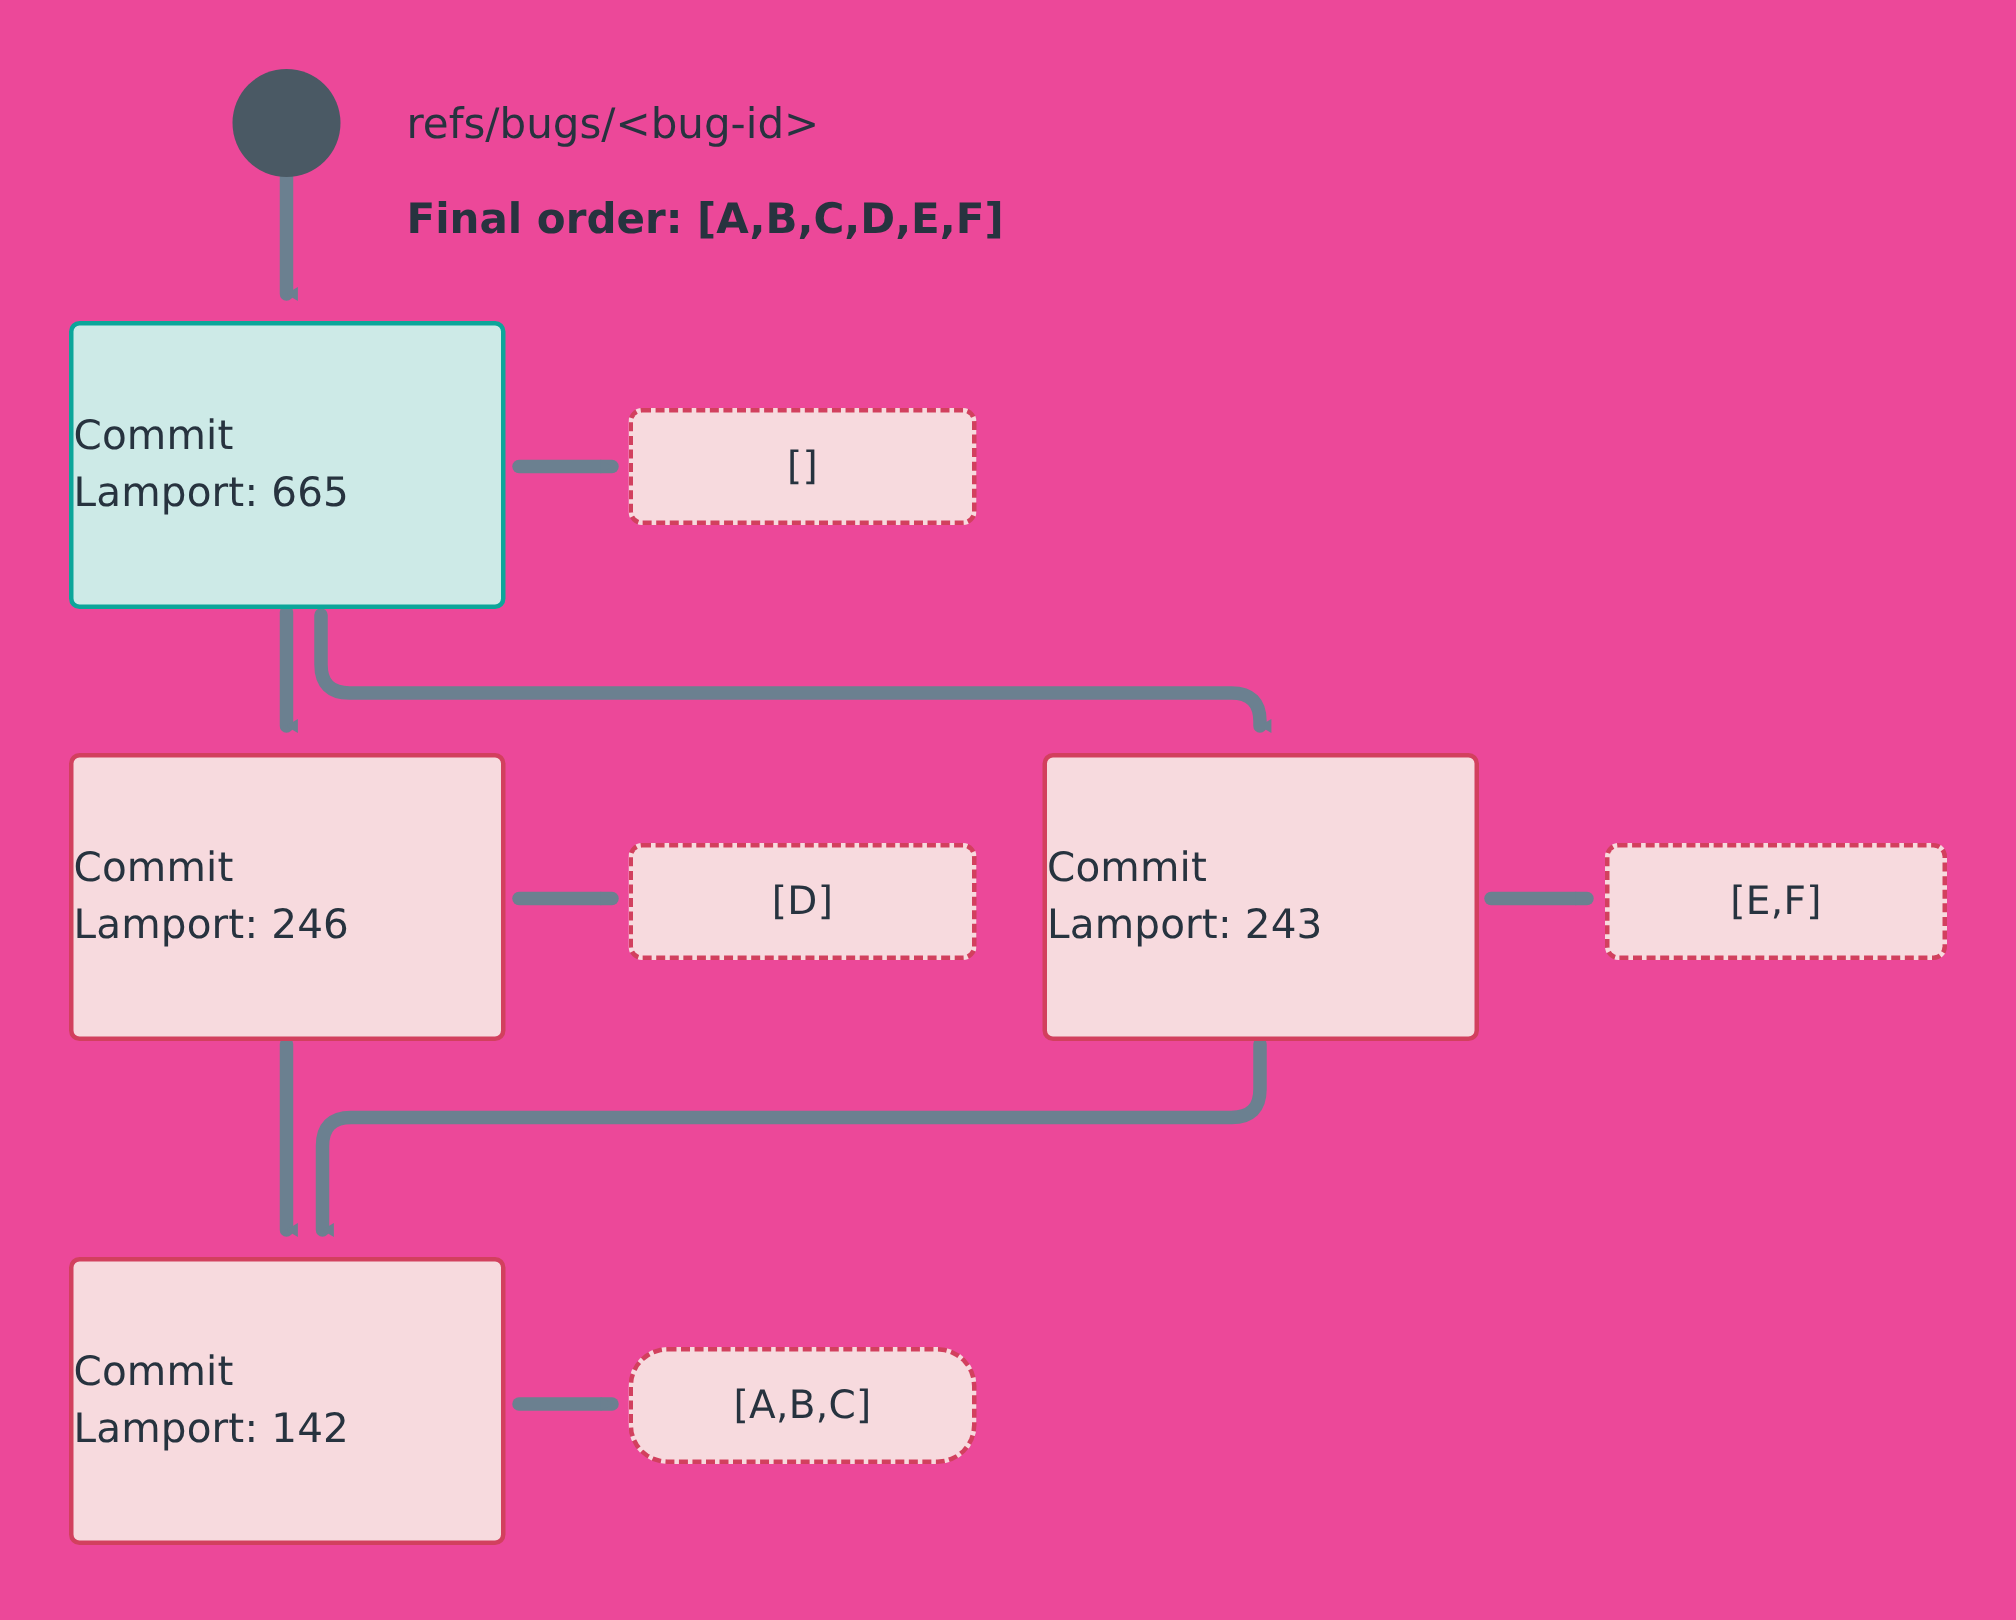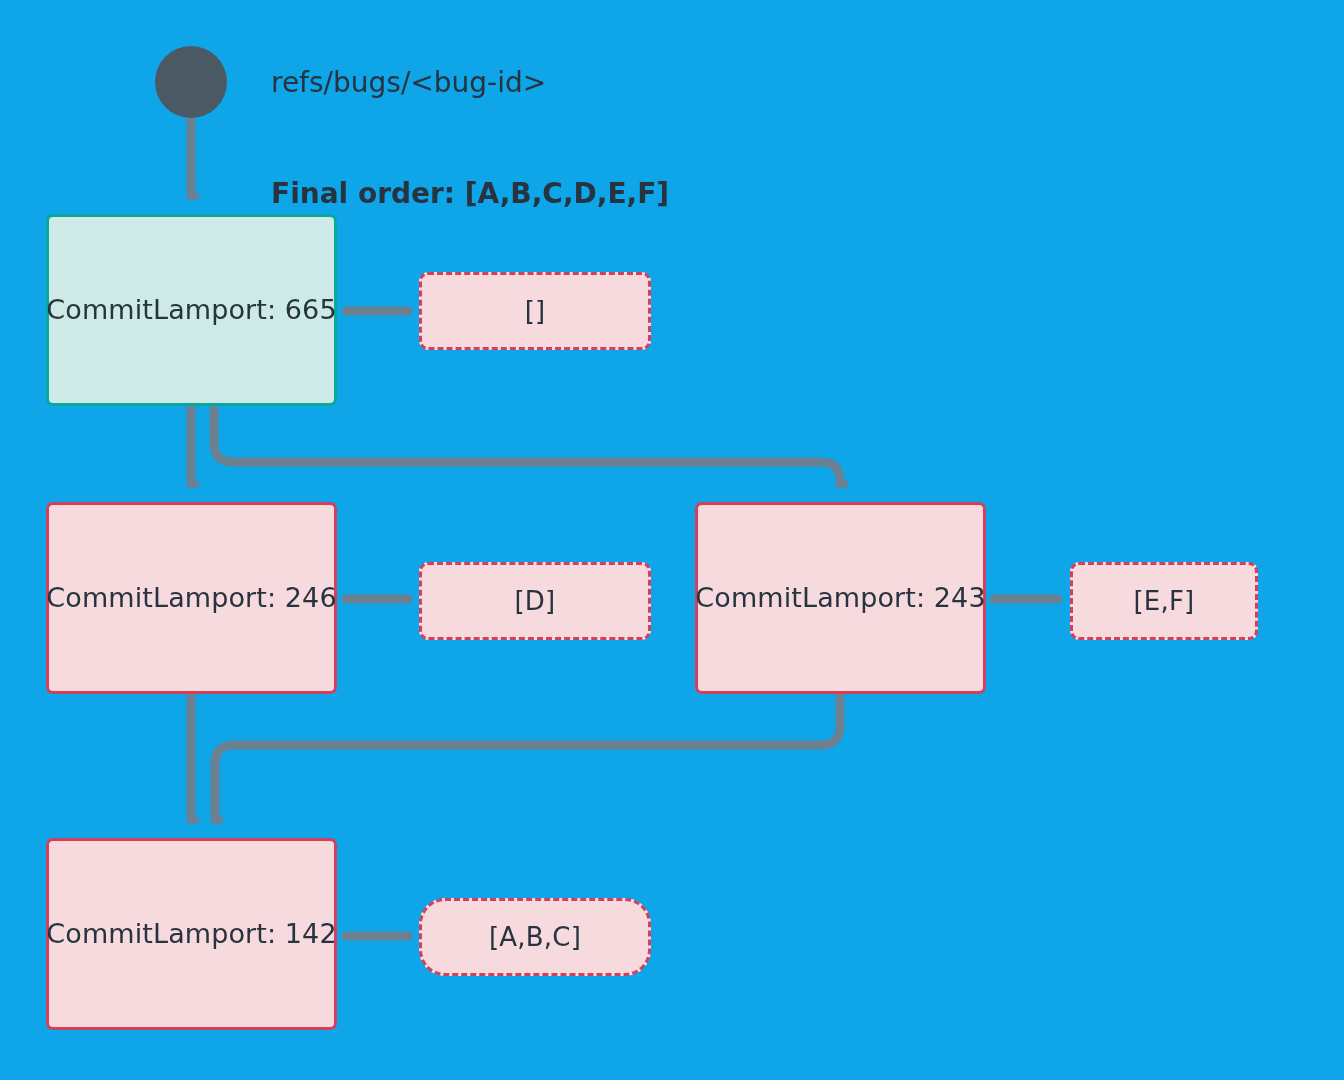"refs/bugs/<bug-id>" #canvas { background: #0ea5e9 -> #ec4899 }
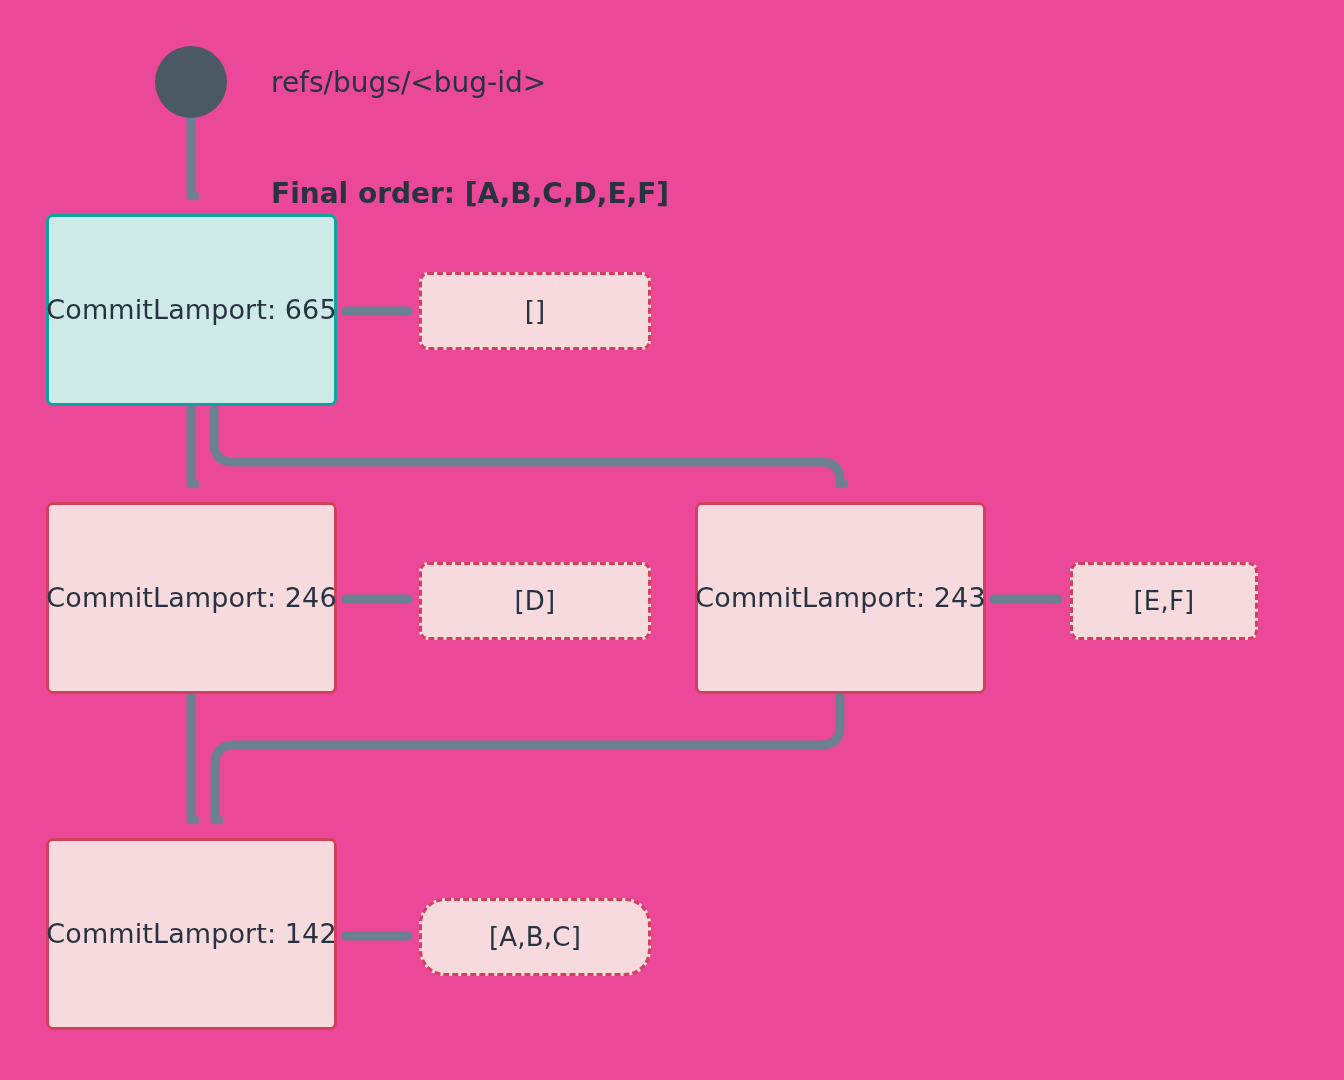"Final order: [A,B,C,D,E,F]" .header-final { margin-top: 48px -> none }
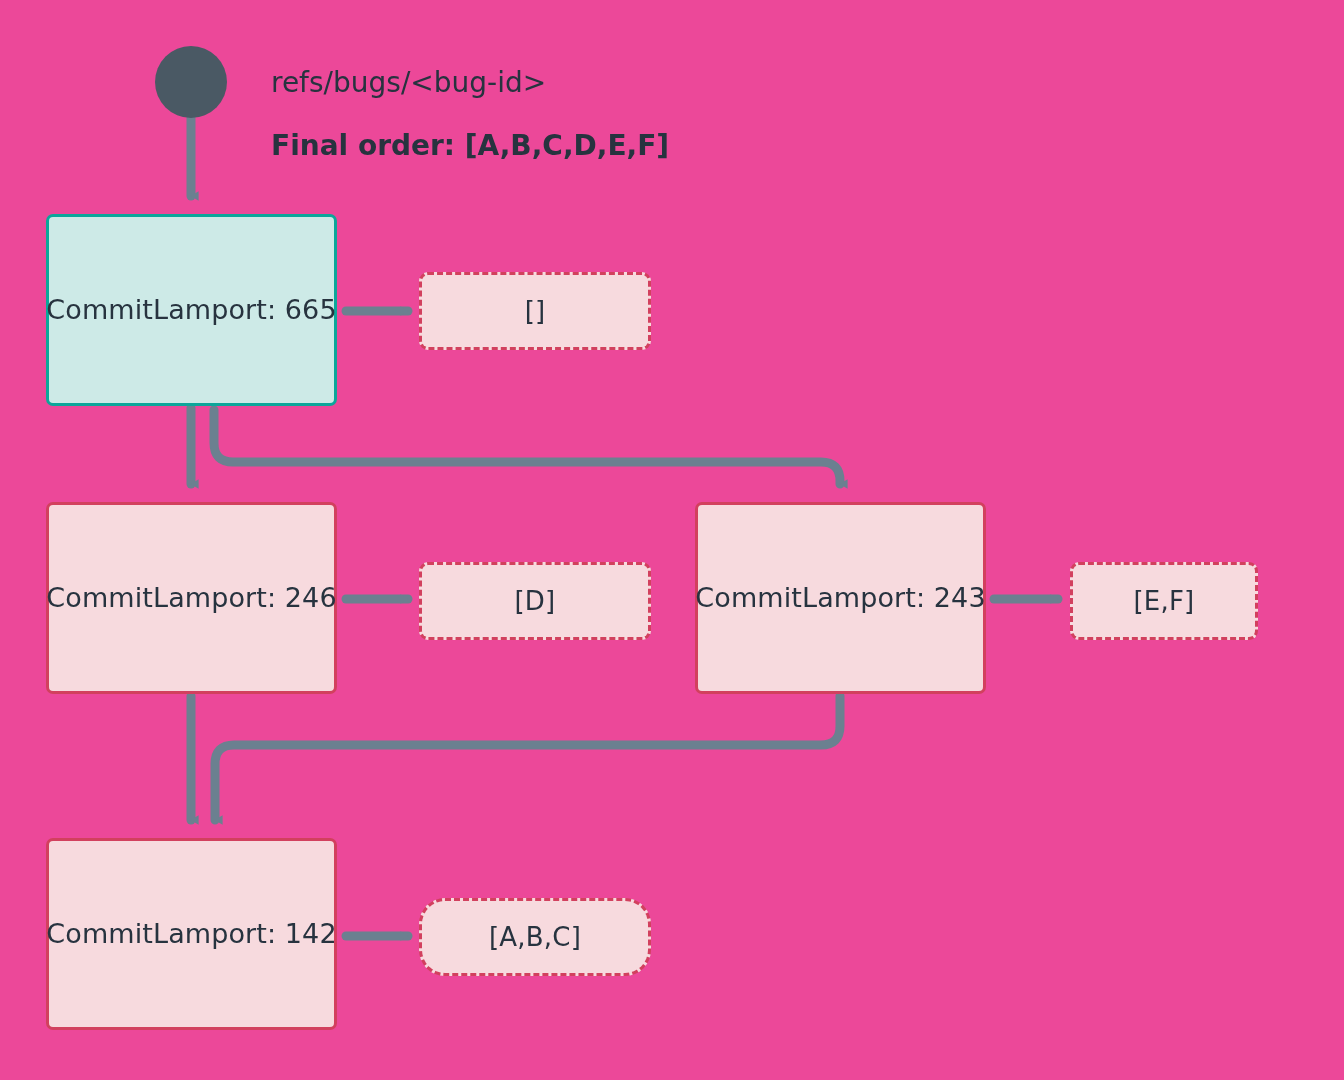"Commit" .node { align-items: center -> flex-start; flex-direction: row -> column }
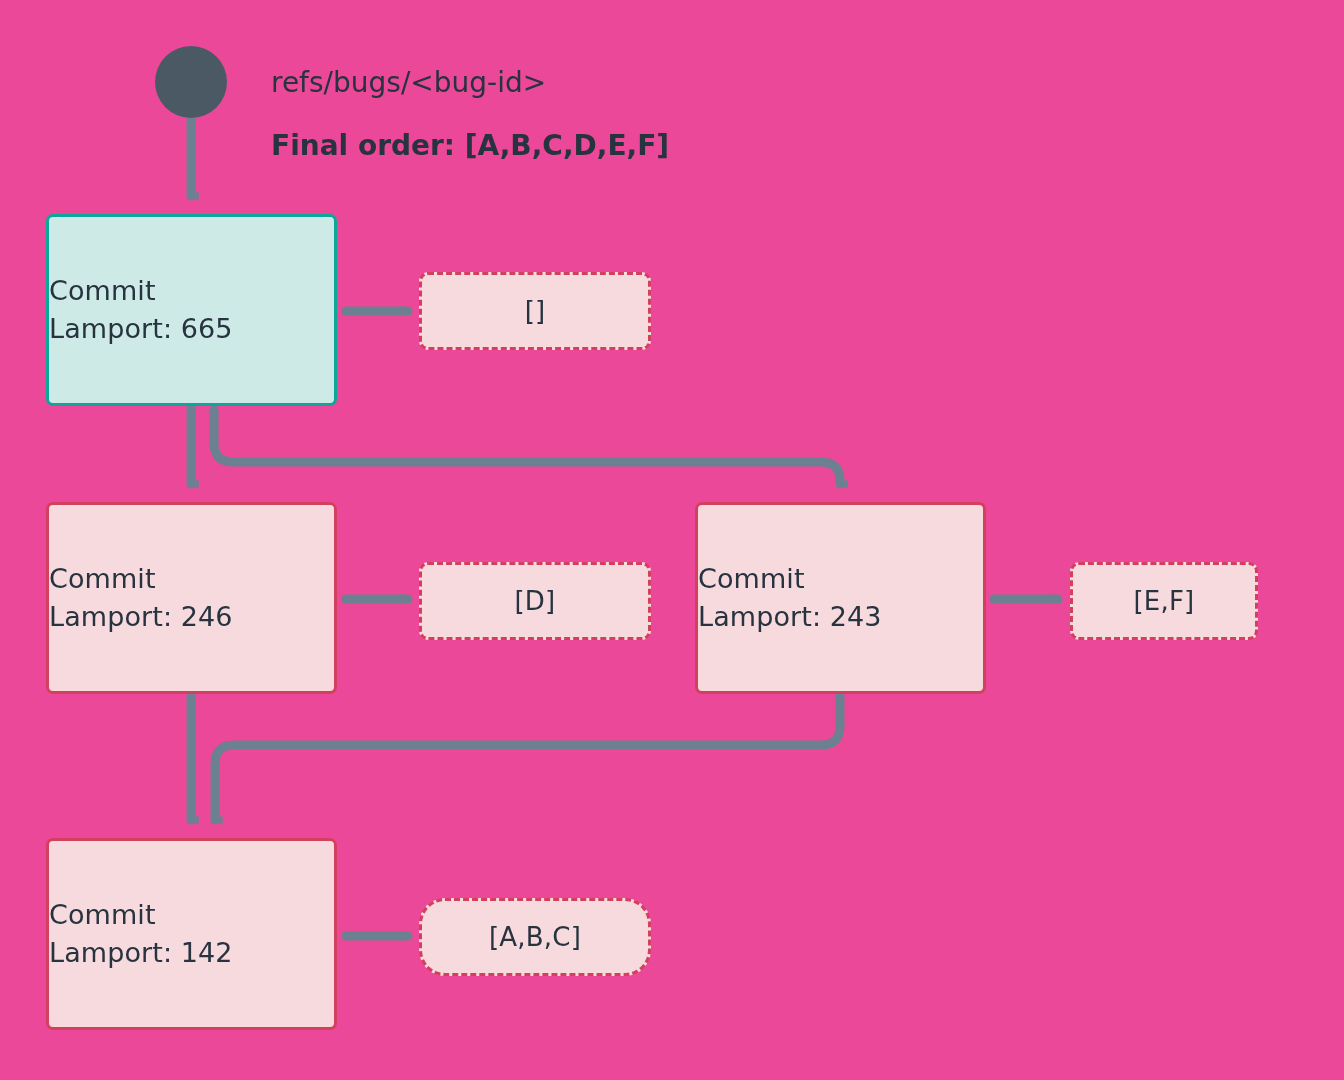"[E,F]" div.payload { width: 188px -> 228px }
